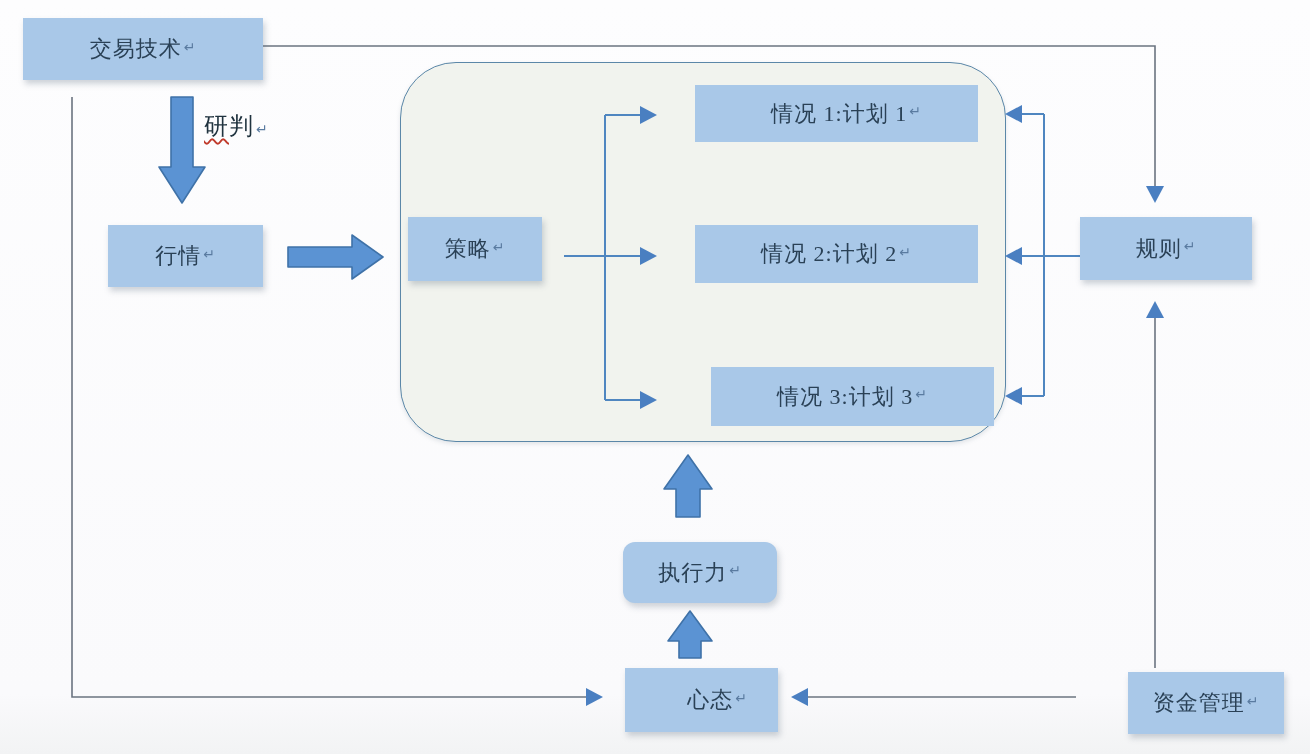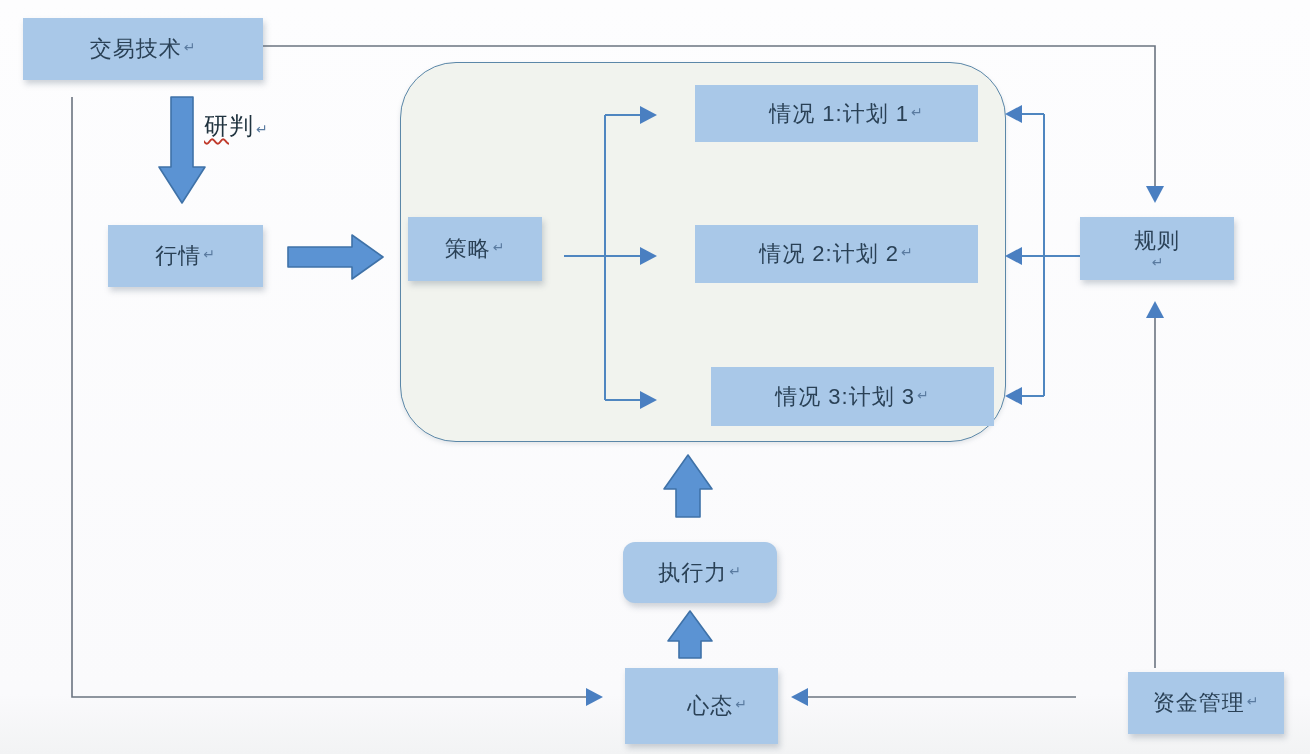"交易技术" .node { font-family: none -> Liberation Serif, serif }
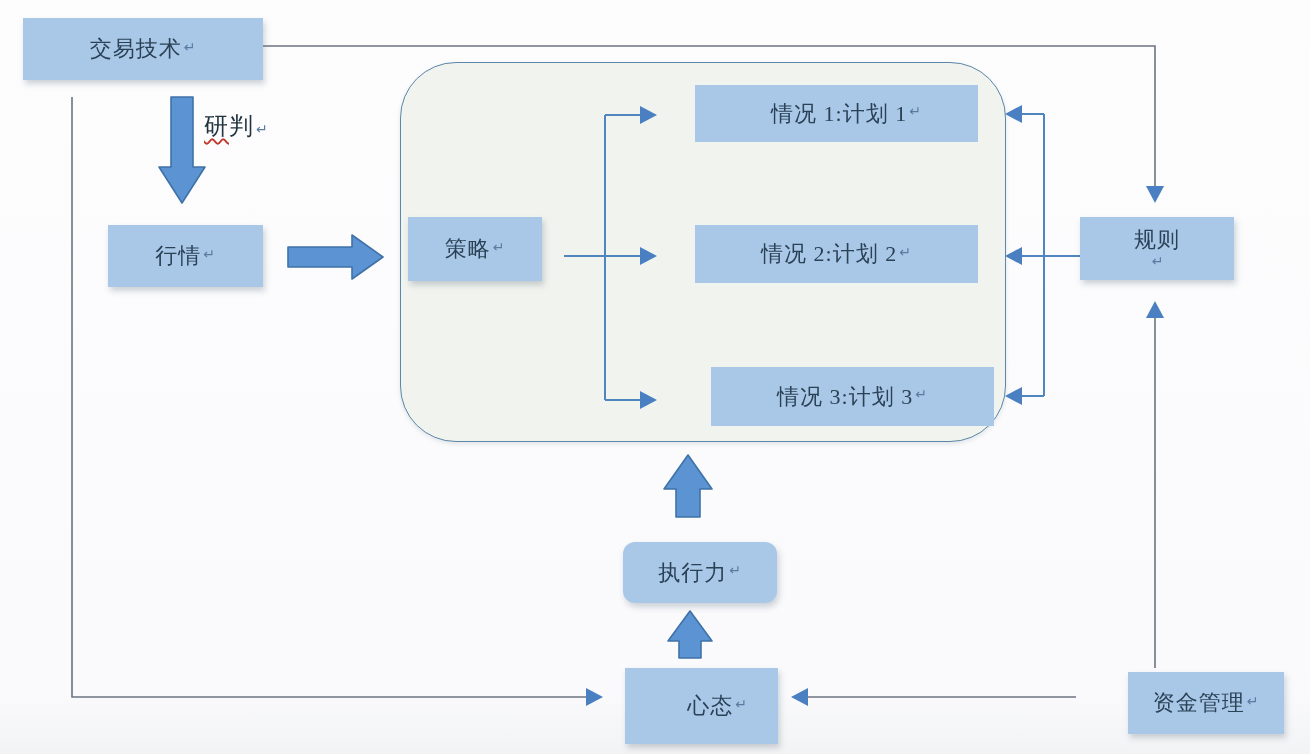"规则" div.node { flex-direction: column -> none; width: 154px -> 172px }
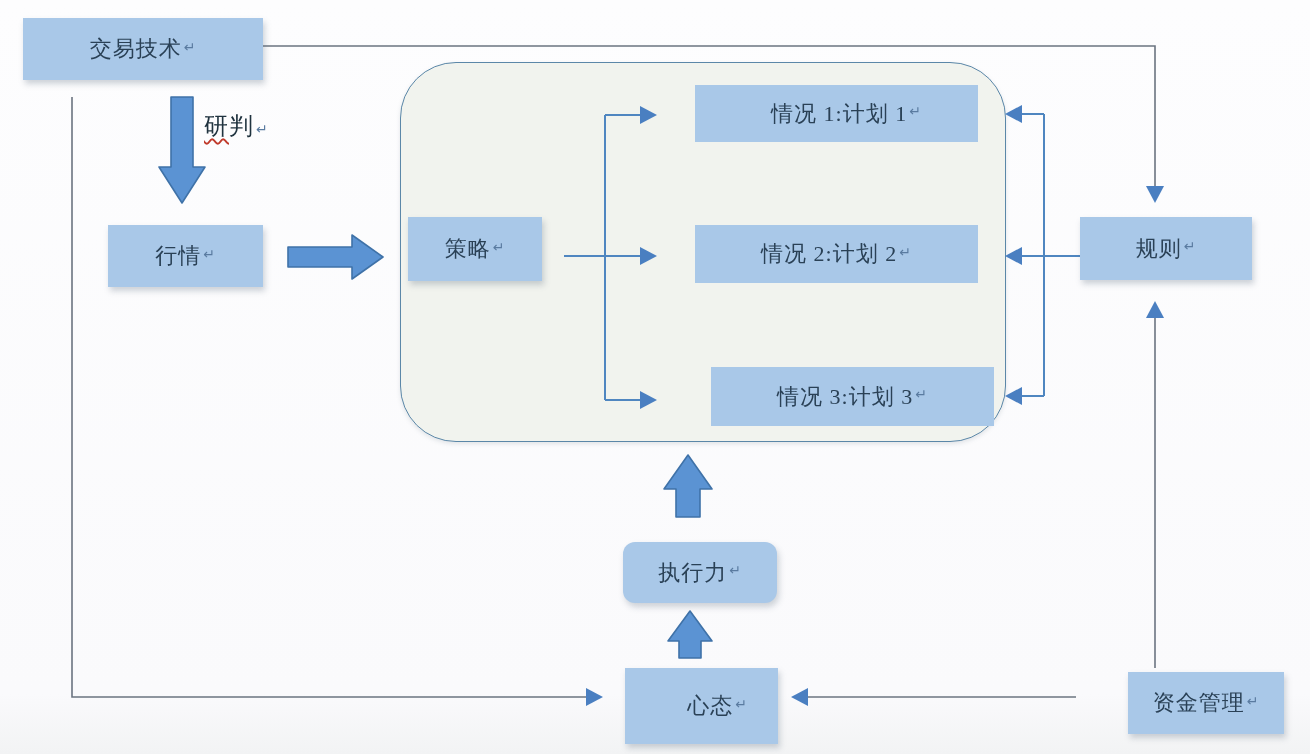"心态" div.node { height: 76px -> 64px }
